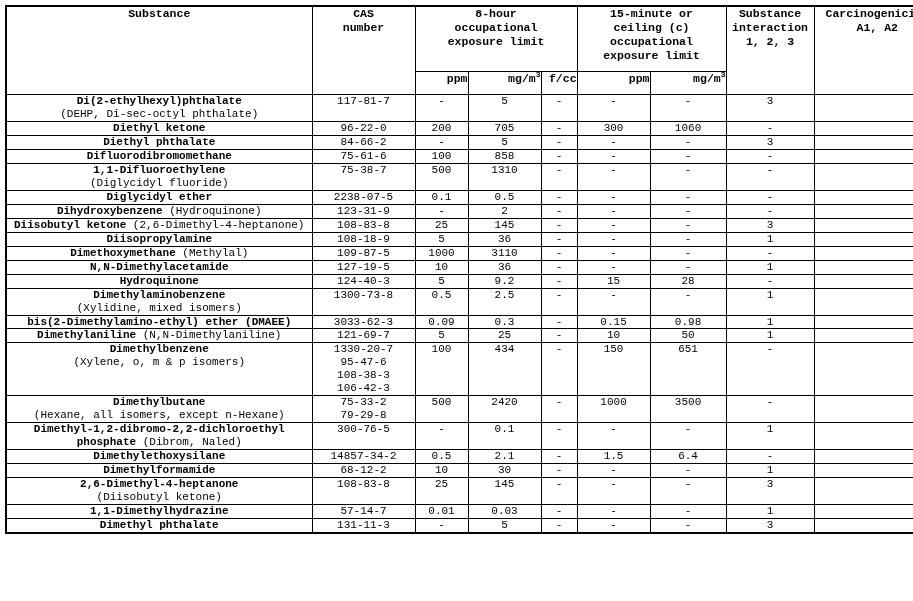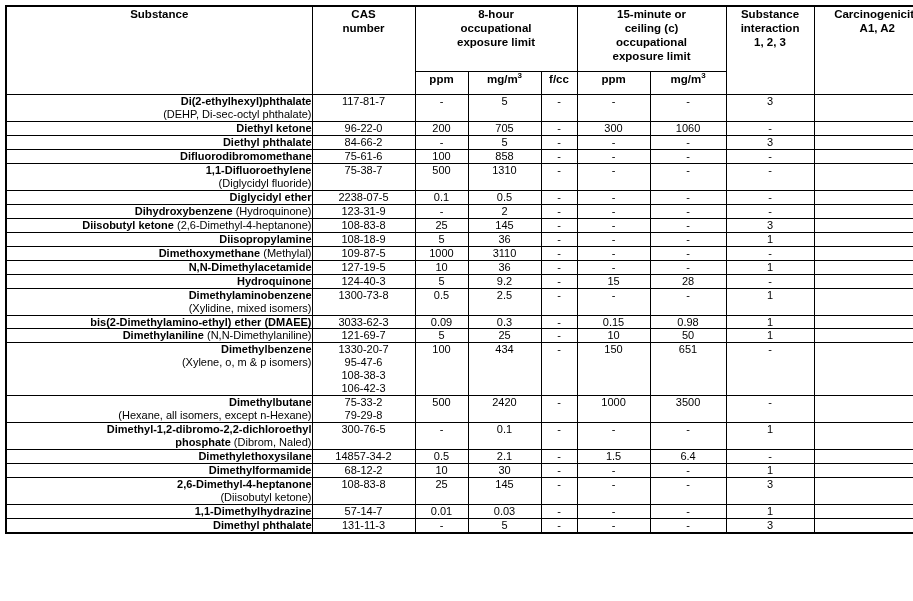"Substance" #sheet { font-family: none -> Liberation Mono, monospace }
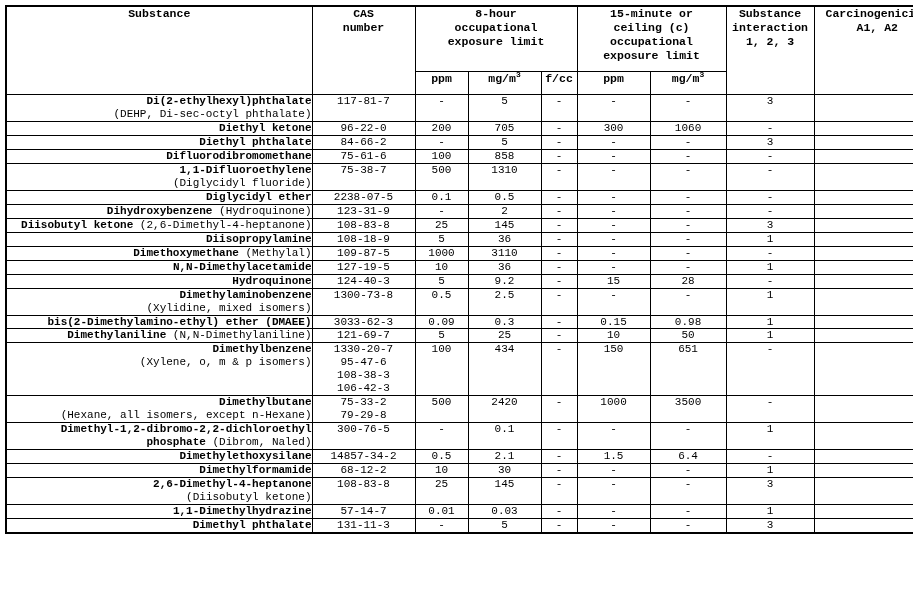"ppm" th.hdr-unit { text-align: none -> right }
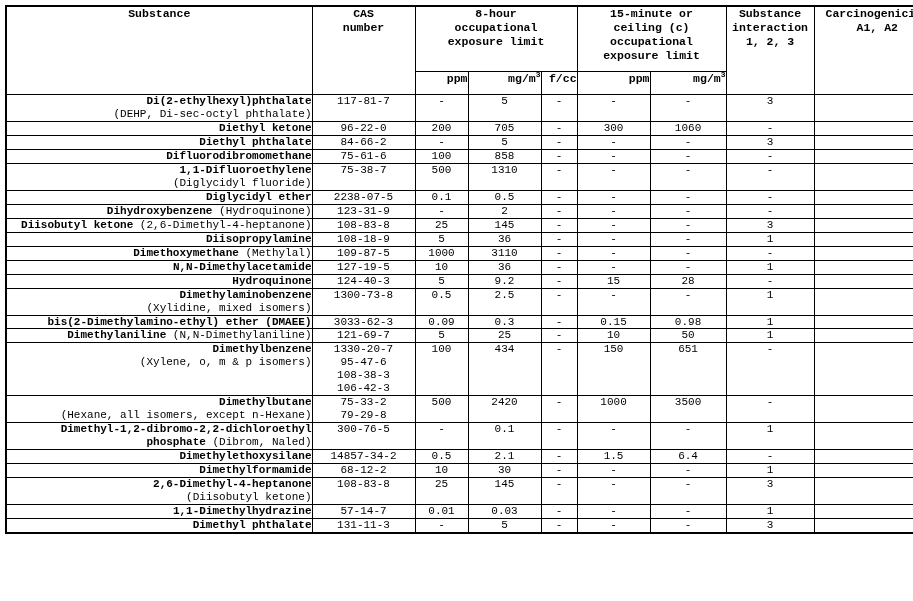"Di(2-ethylhexyl)phthalate" td.sub { text-align: right -> center }
